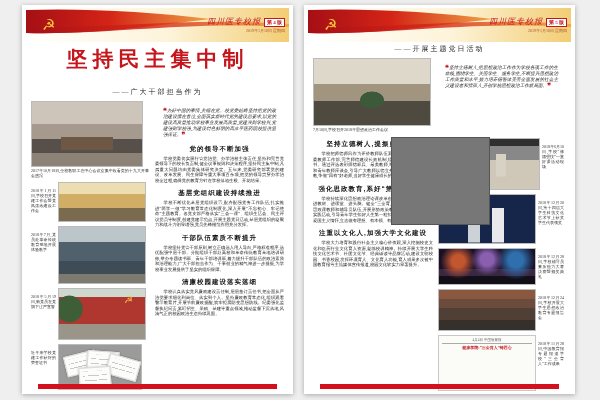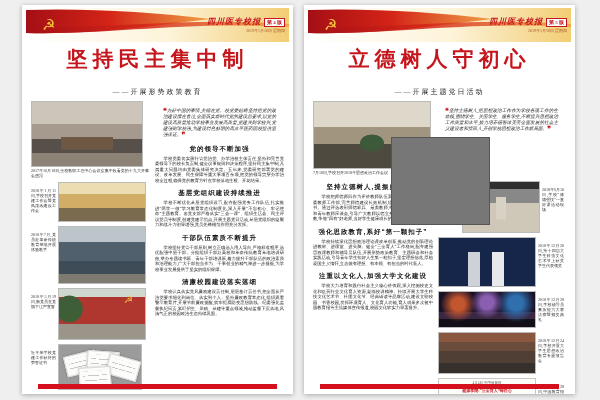"四川医专校报" .paper-name { font-weight: bold -> normal }
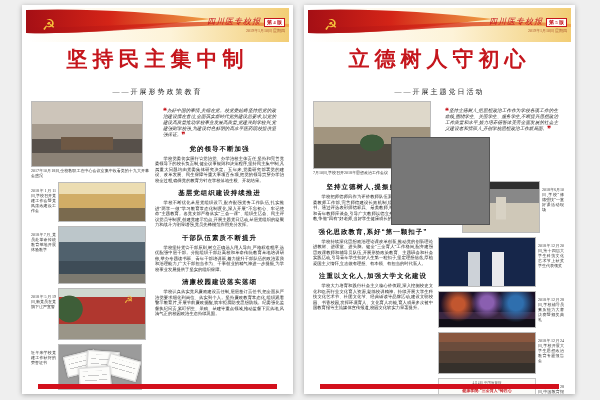"立德树人守初心" h1.page-title { html: <h1>立德树人守初心</h1> -> none }
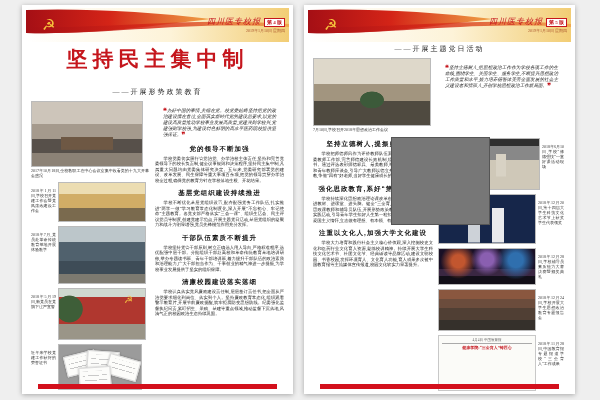"——开展形势政策教育" div.page-subtitle { text: 开展形势政策教育 -> 广大干部担当作为 }
